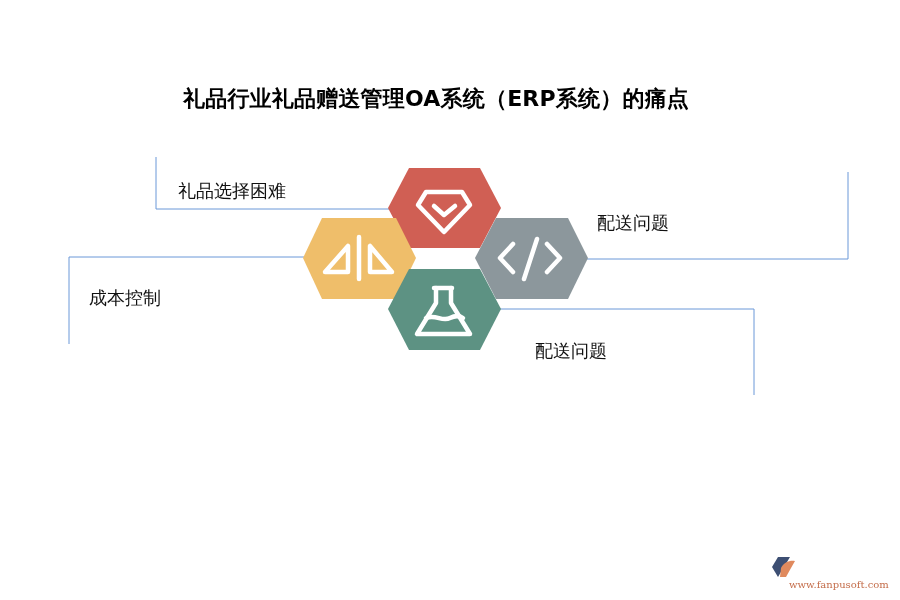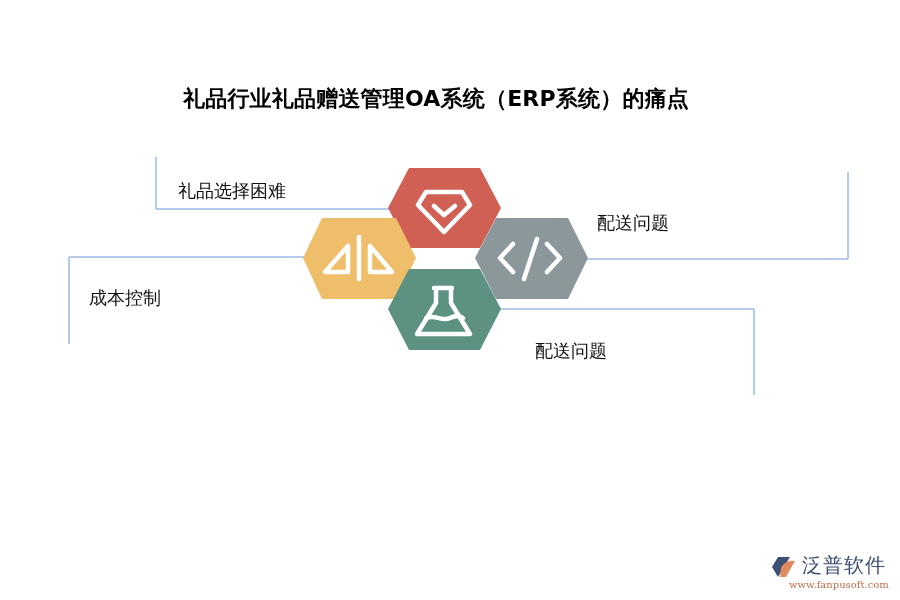"泛普软件" div.logo-text { html: <div>泛普软件</div> -> none }
